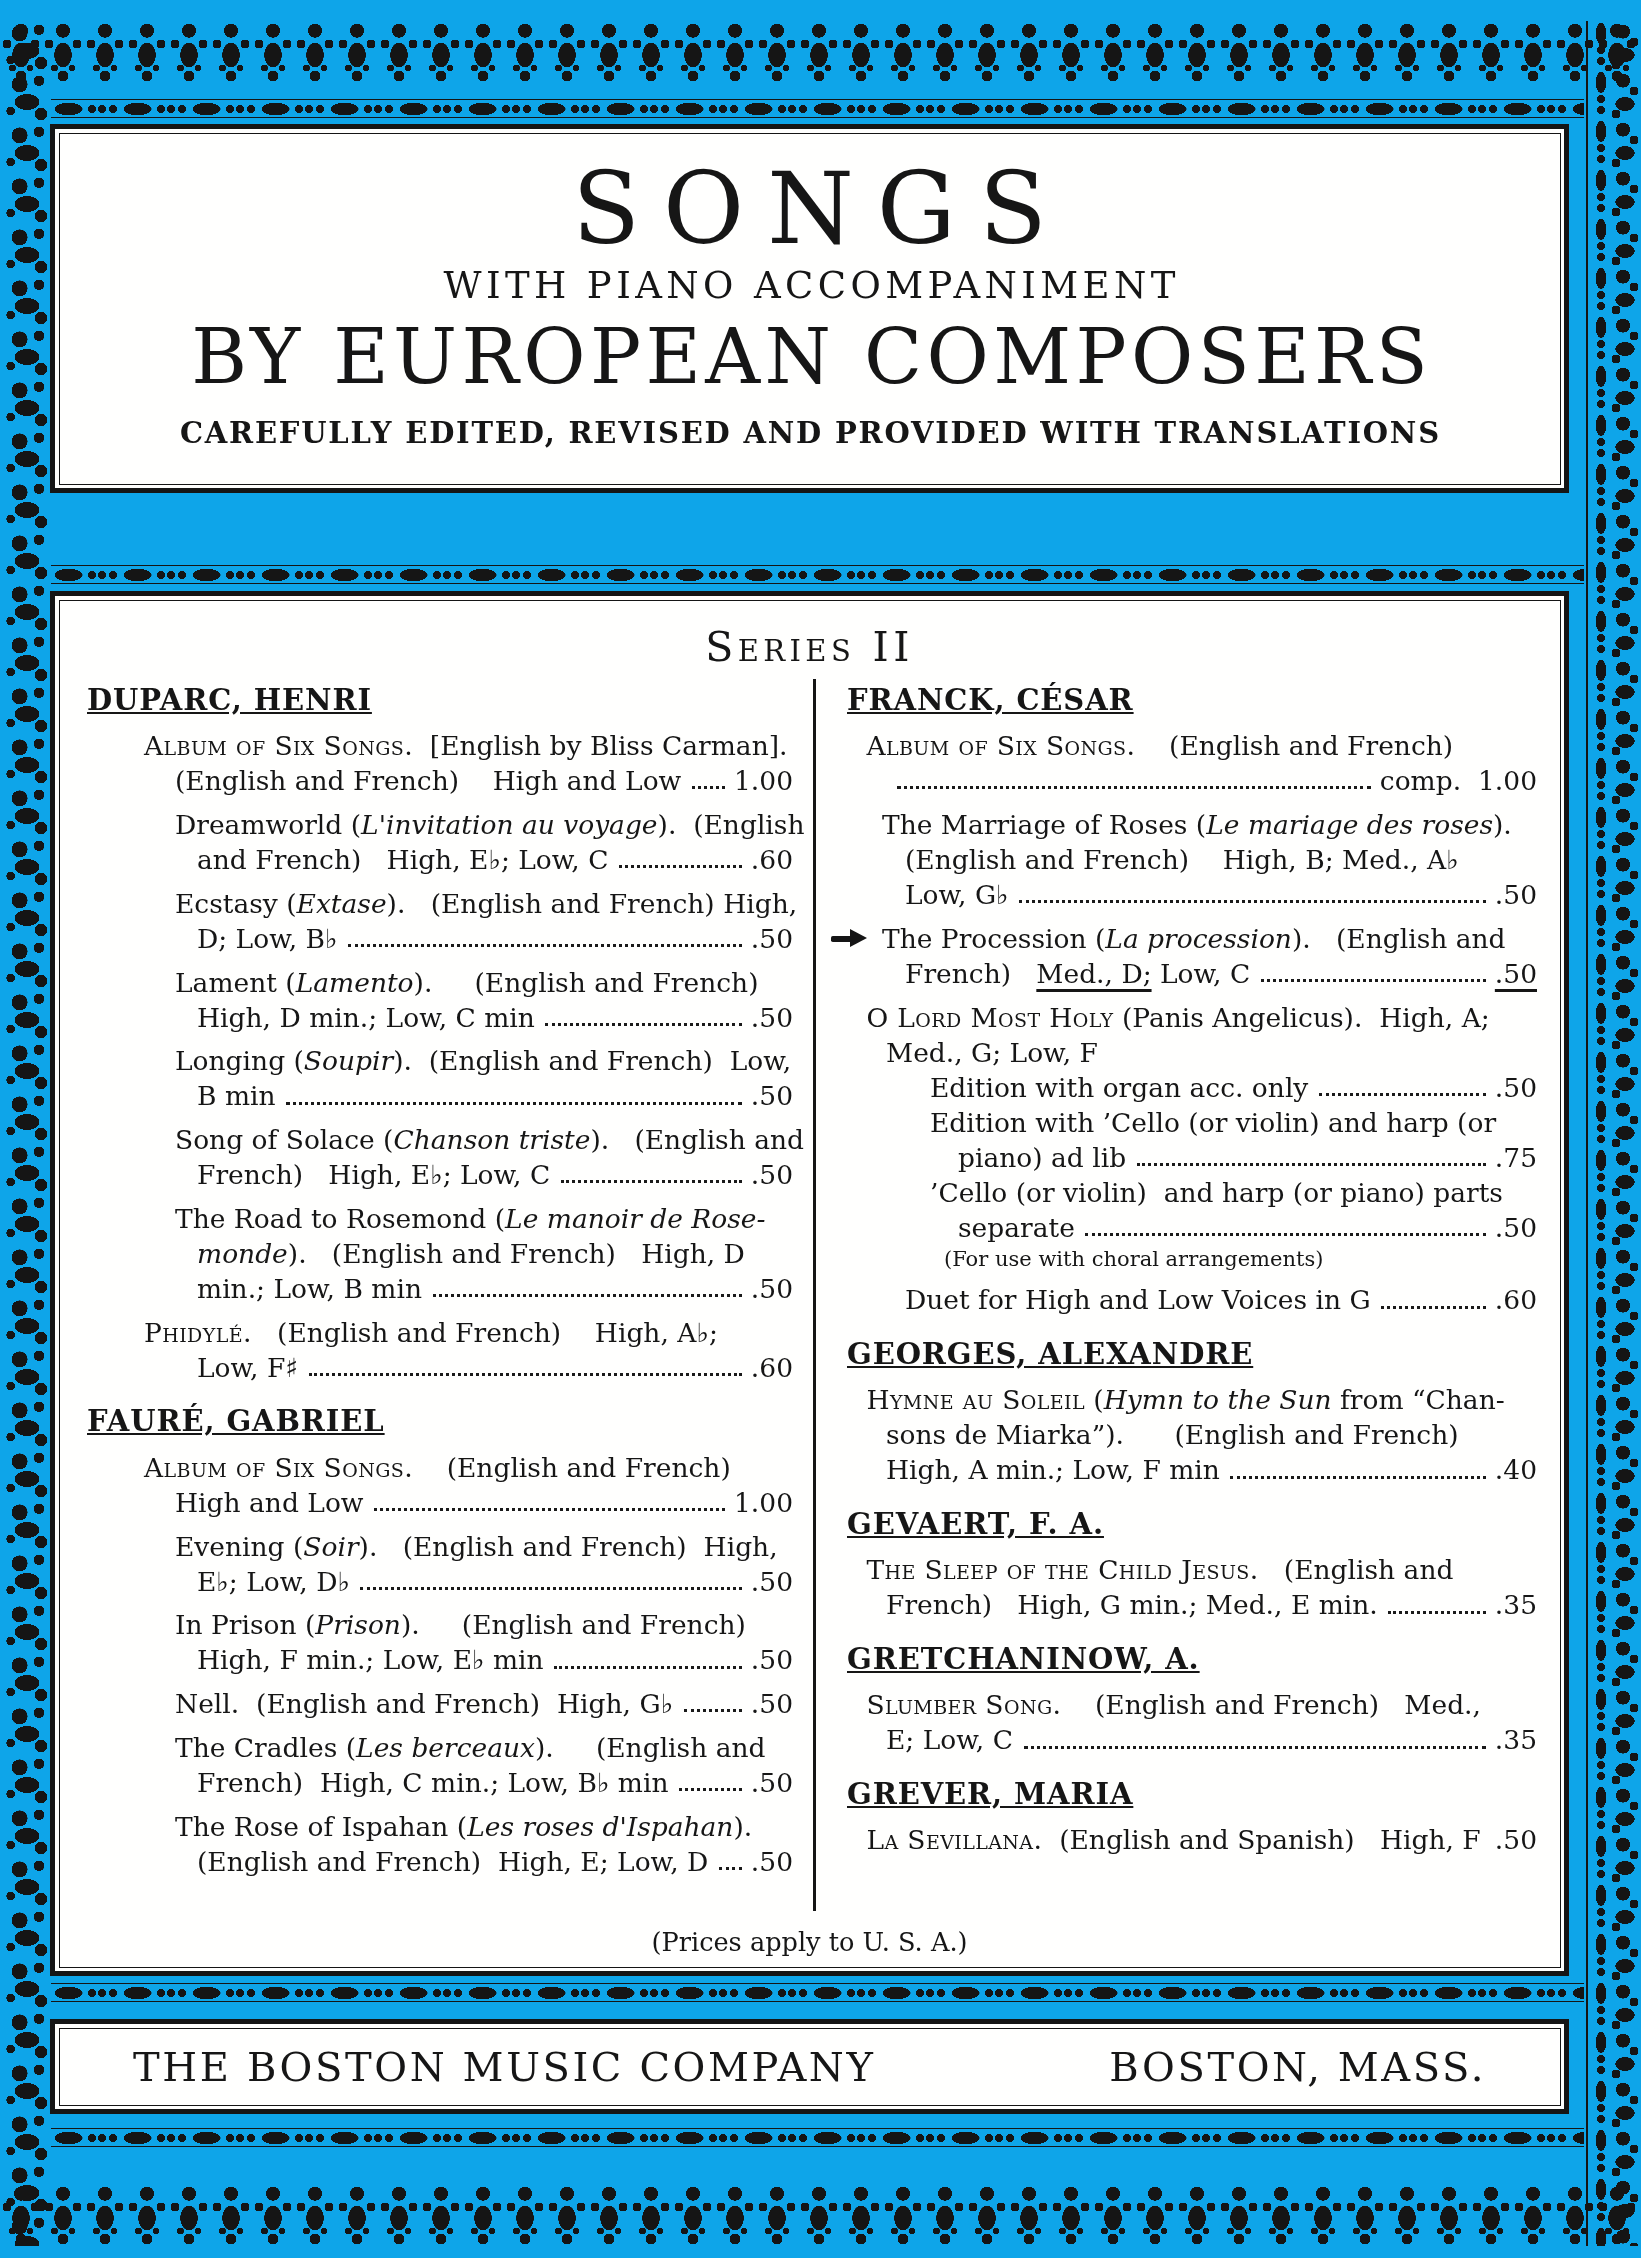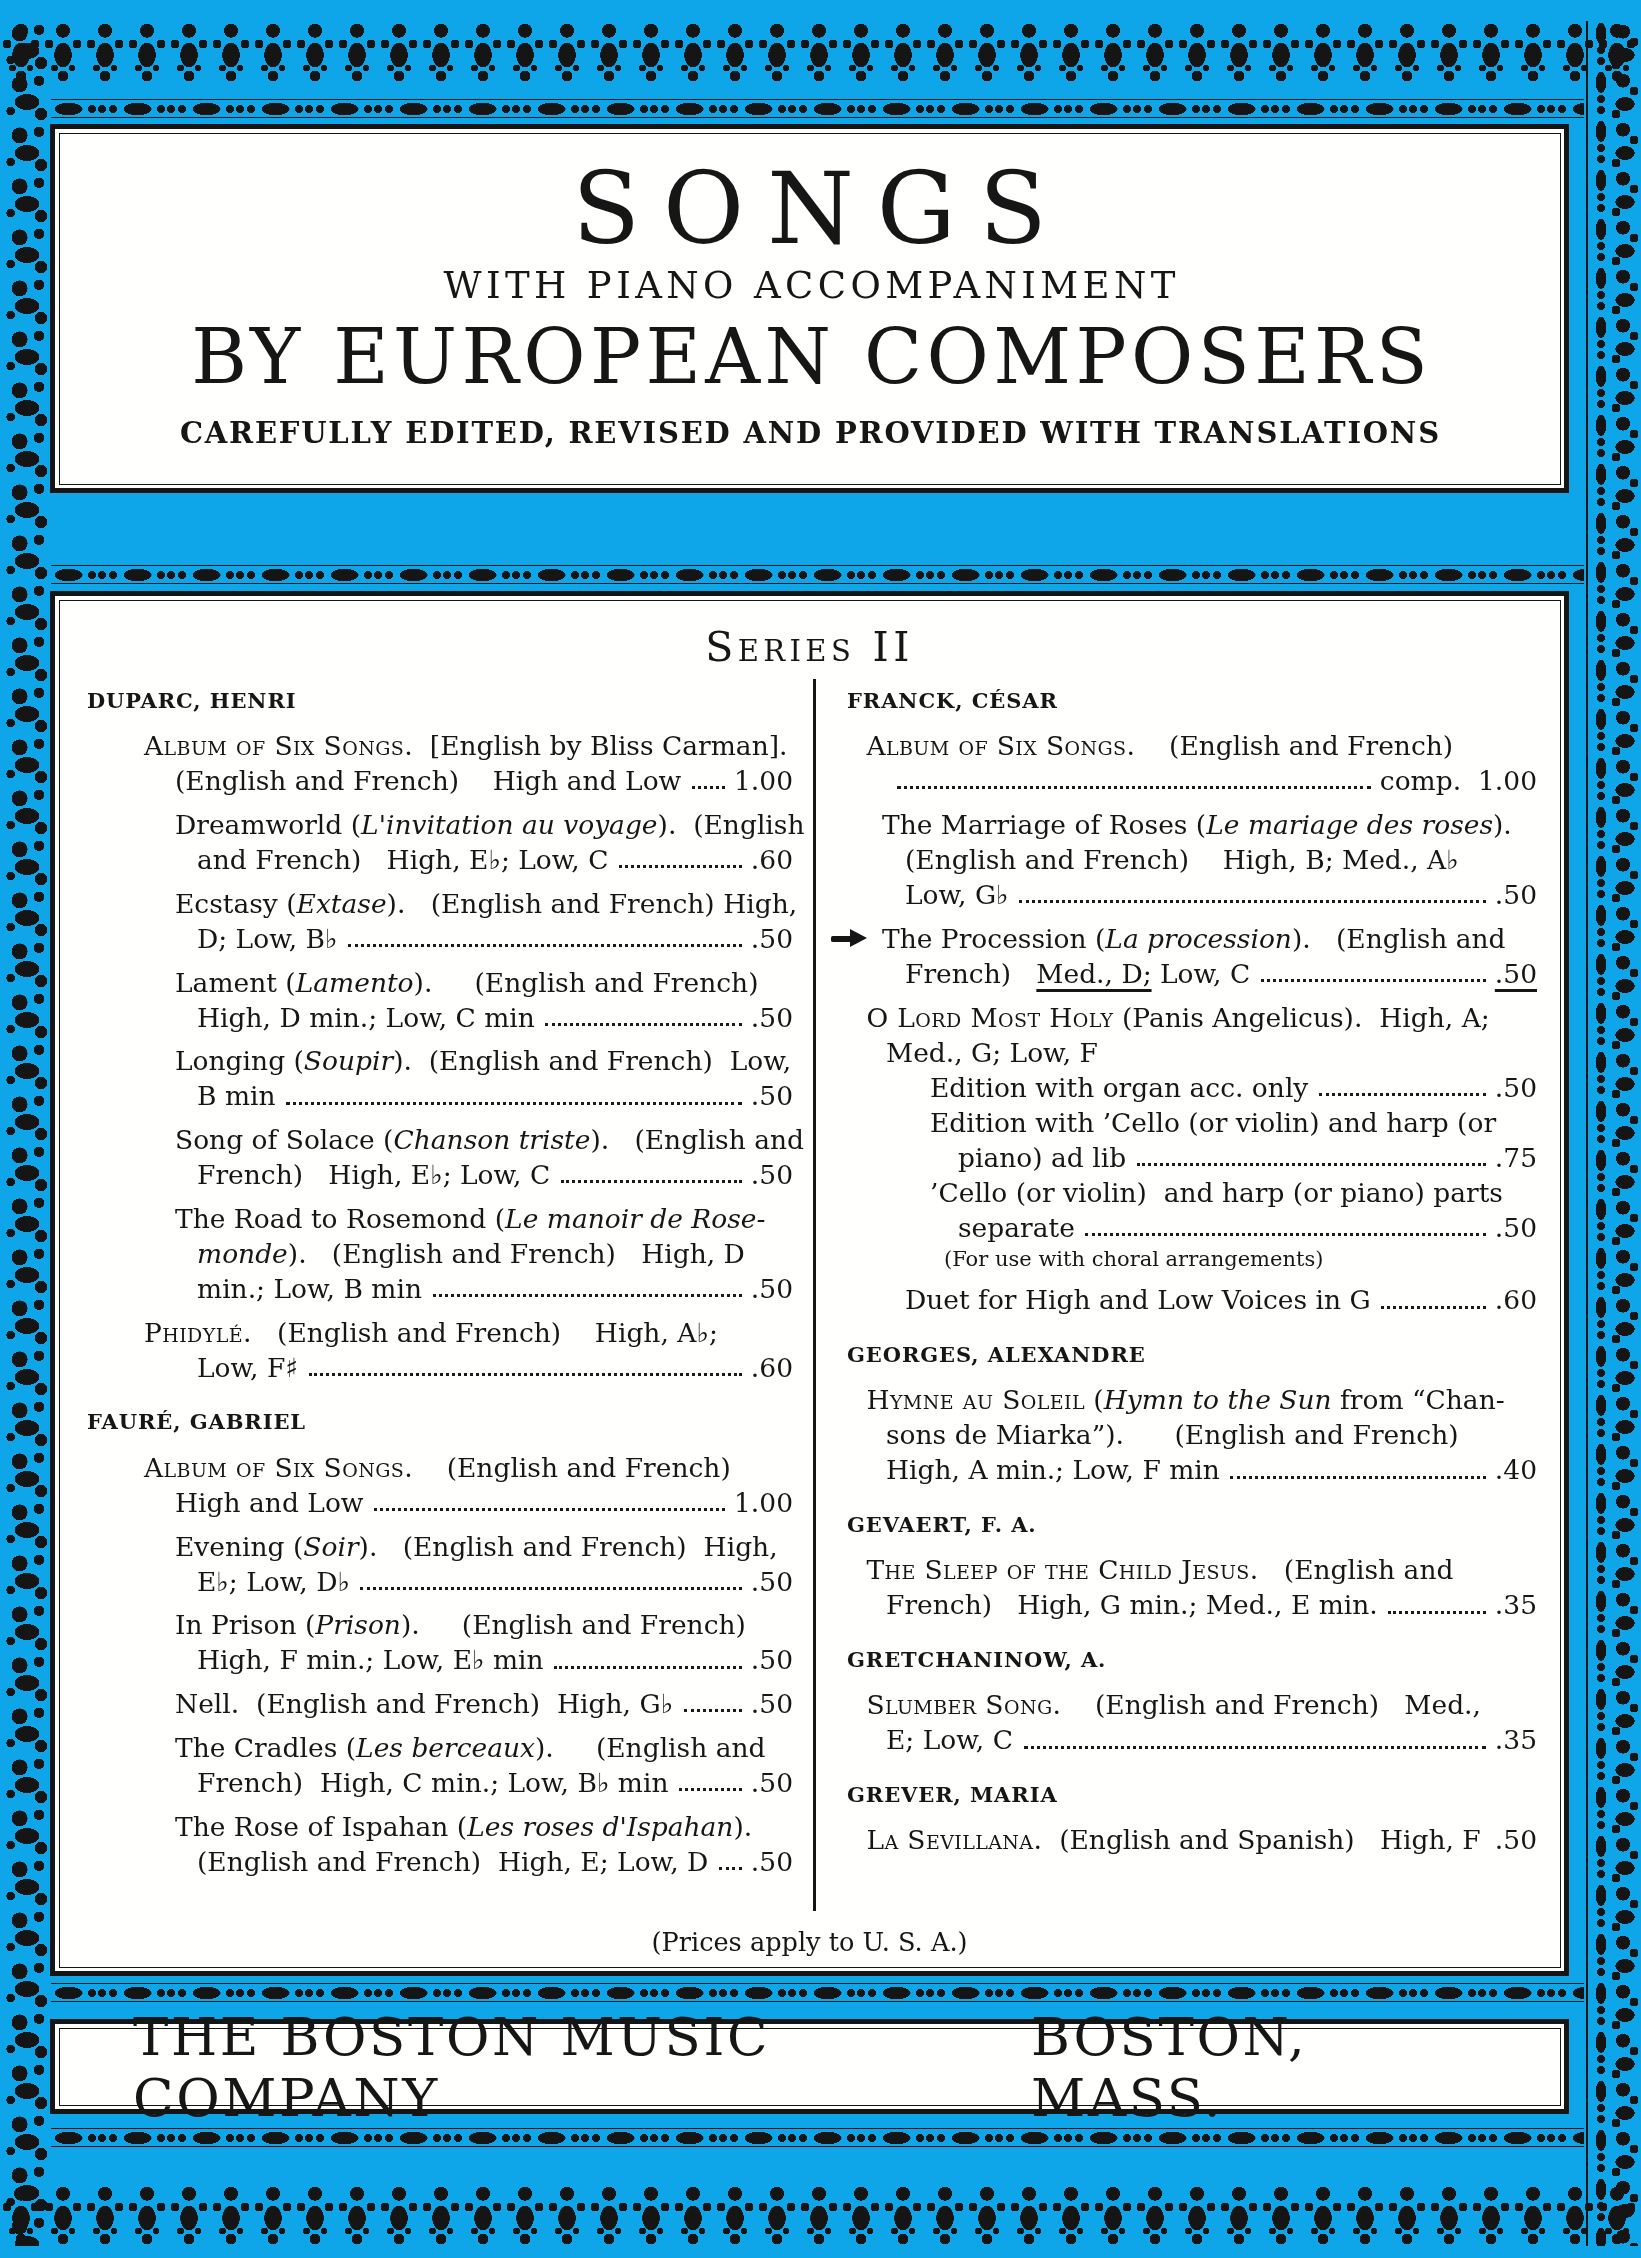"DUPARC, HENRI" .composer { font-size: 21px -> 29px; text-decoration: none -> underline }
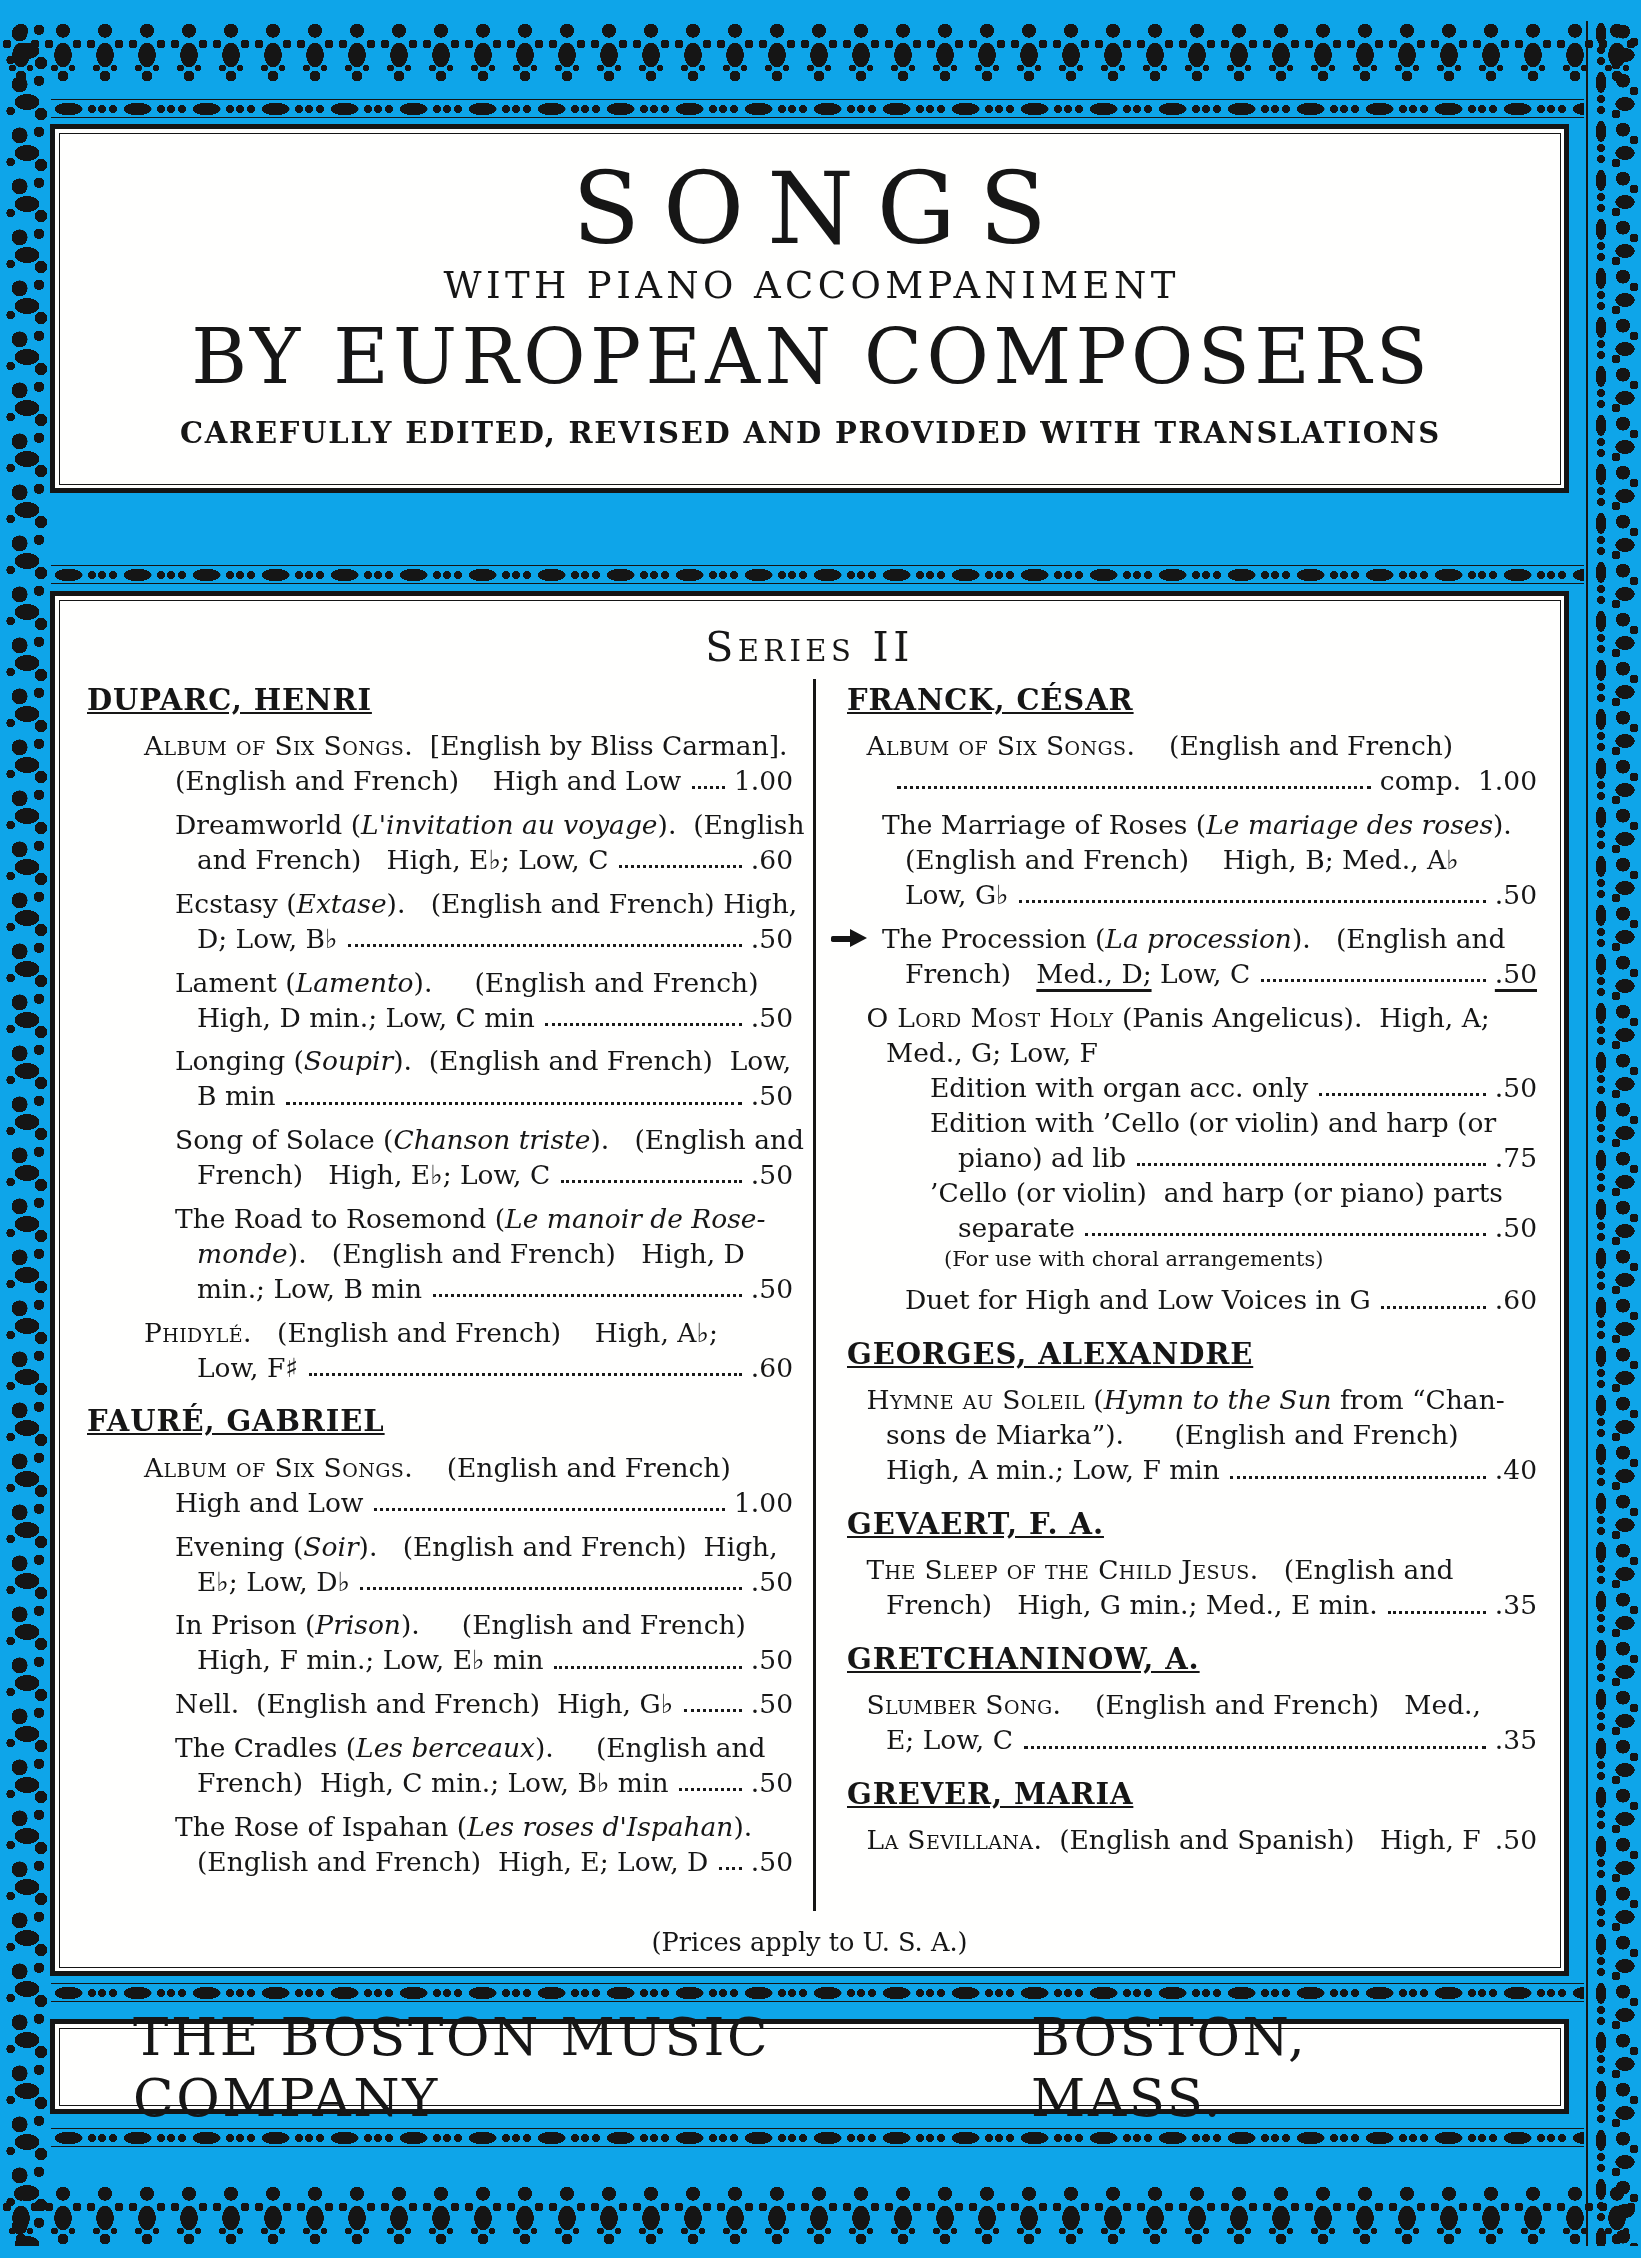"THE BOSTON MUSIC COMPANY" .footer-inner { font-size: 53px -> 40px }
